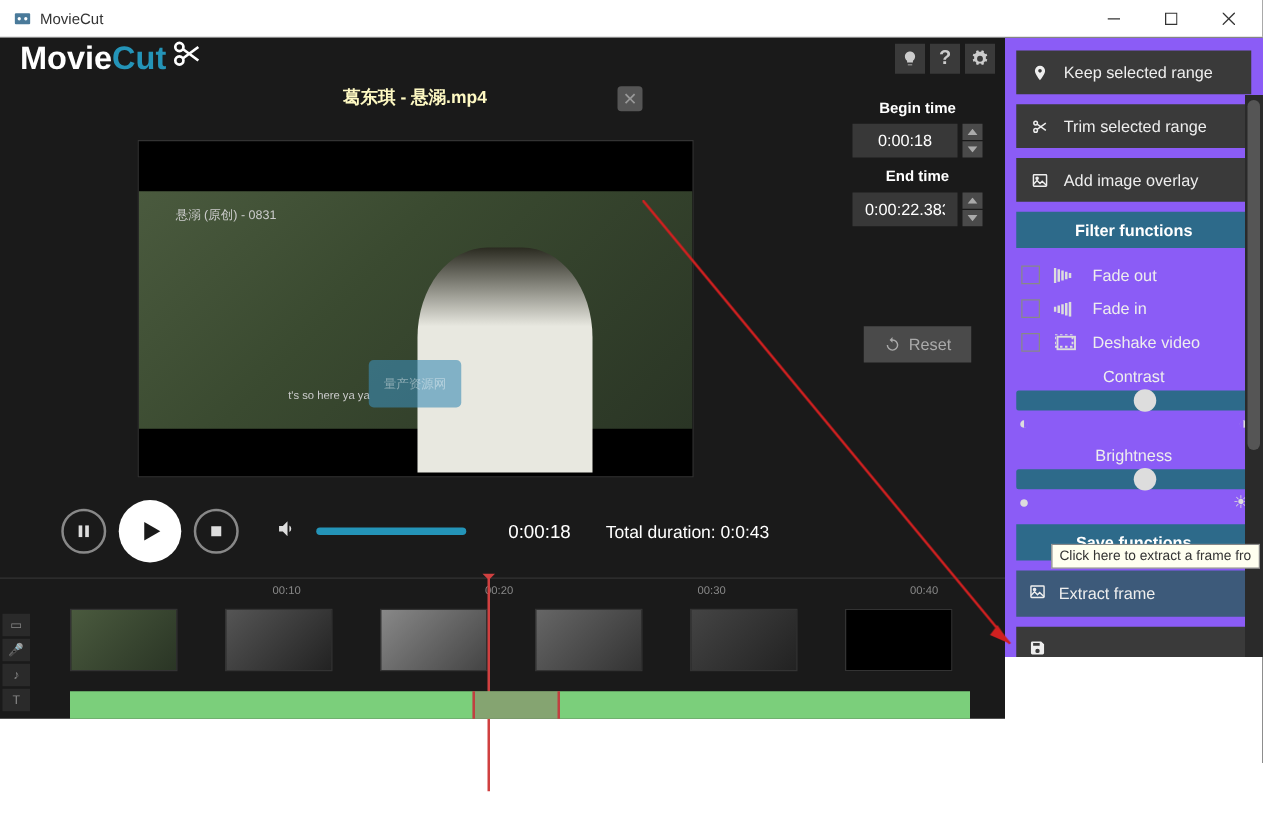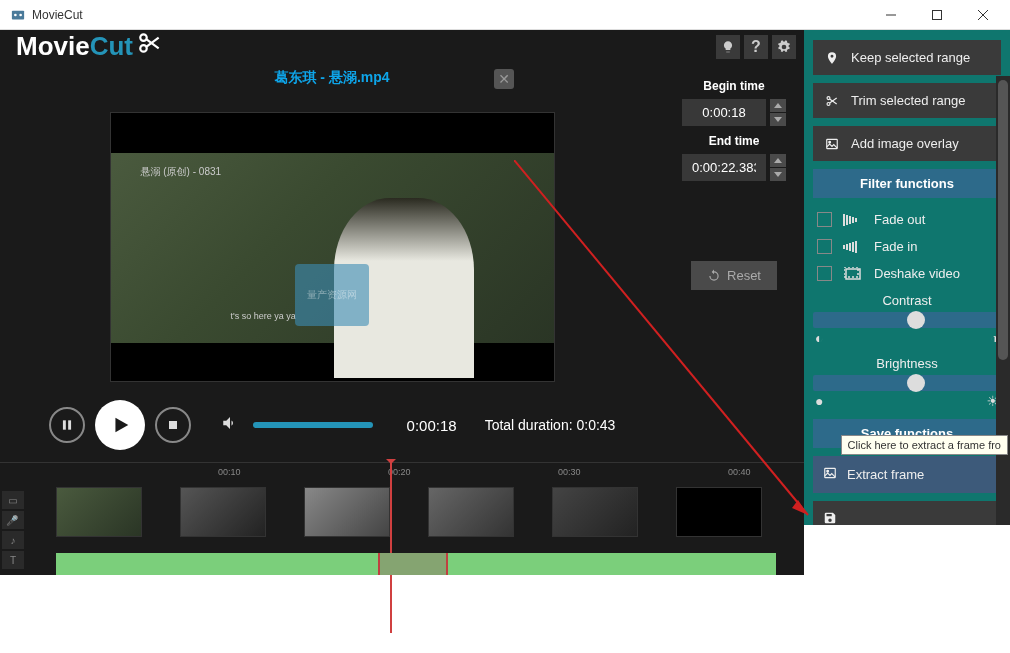"Keep selected range" .sidebar { background: #0f766e -> #8b5cf6 }
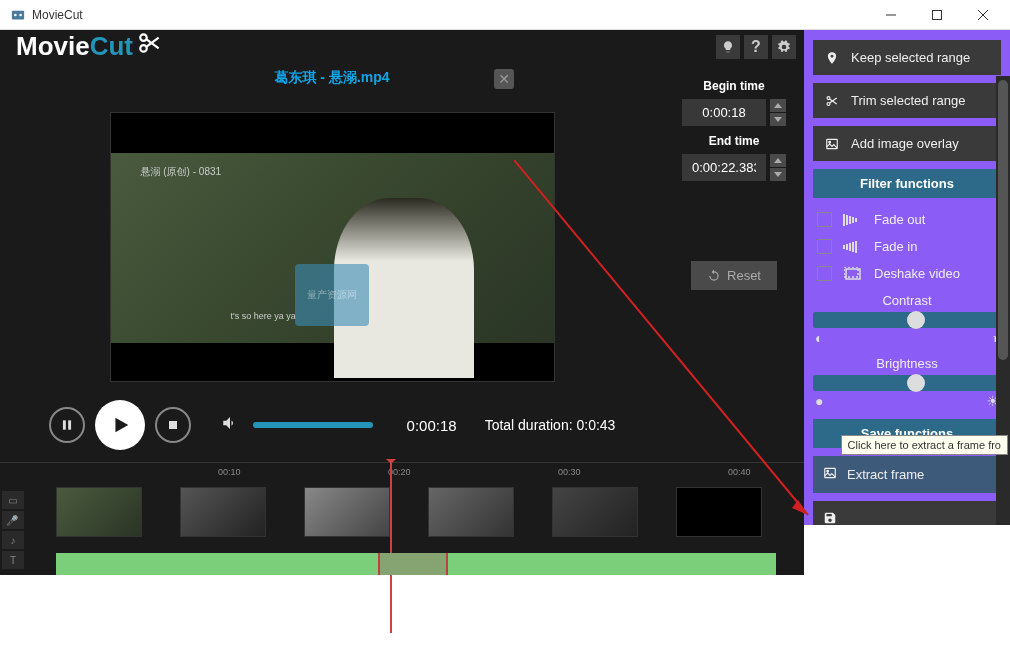"葛东琪 - 悬溺.mp4" .video-title { color: #0ea5e9 -> #fef9c3 }
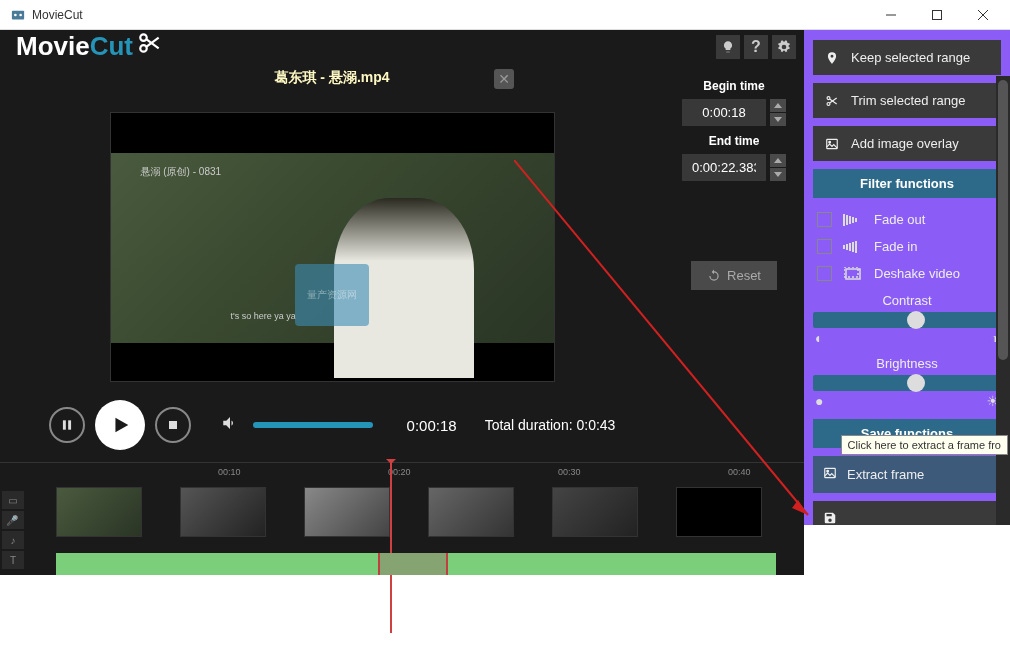"量产资源网" .watermark { padding: 24px 12px -> 12px 12px }
